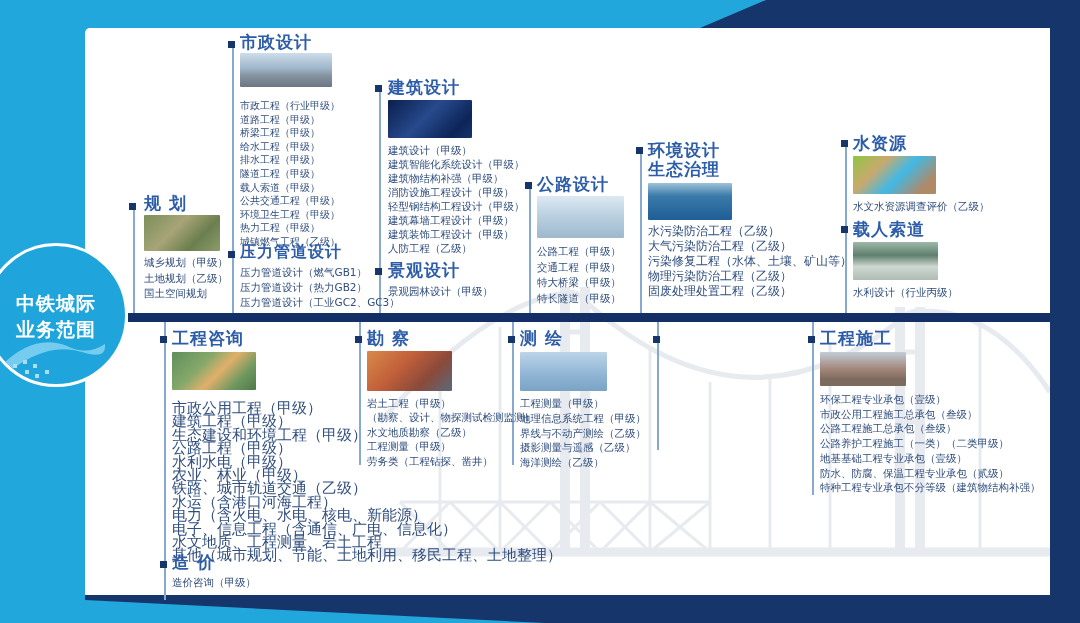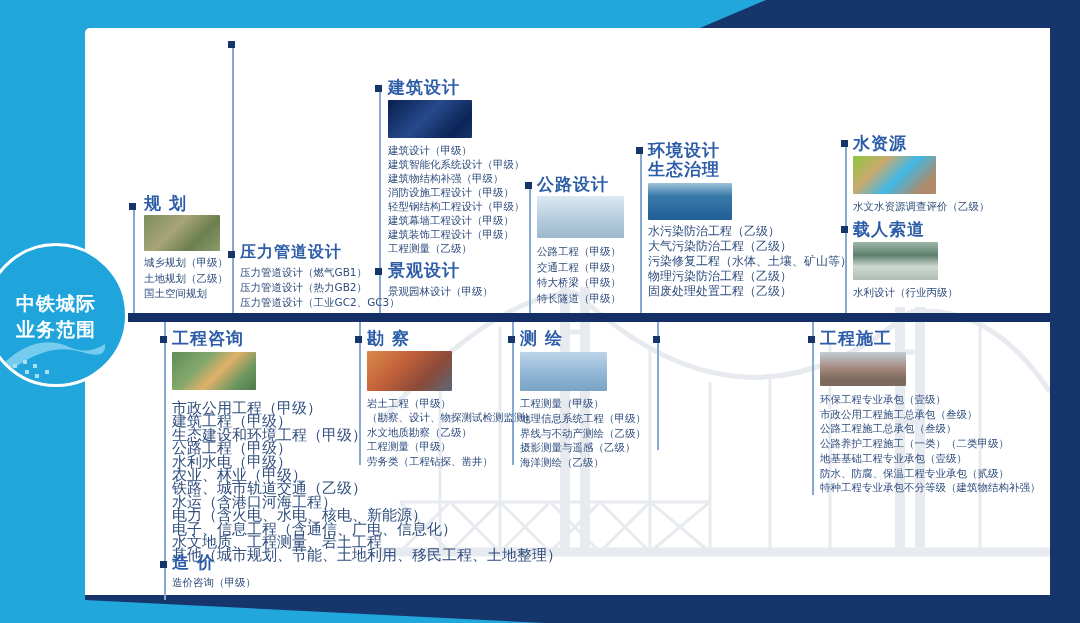"市政设计" div.section { html: none -> <div> <div>市政设计</div> <div></div> <ul> <li>市政工程（行业甲级）</li> <li>道路工程（甲级）</li> <li>桥梁工程（甲级）</li> <li>给水工程（甲级）</li> <li>排水工程（甲级）</li> <li>隧道工程（甲级）</li> <li>载人索道（甲级）</li> <li>公共交通工程（甲级）</li> <li>环境卫生工程（甲级）</li> <li>热力工程（甲级）</li> <li>城镇燃气工程（乙级）</li> </ul> </div> }
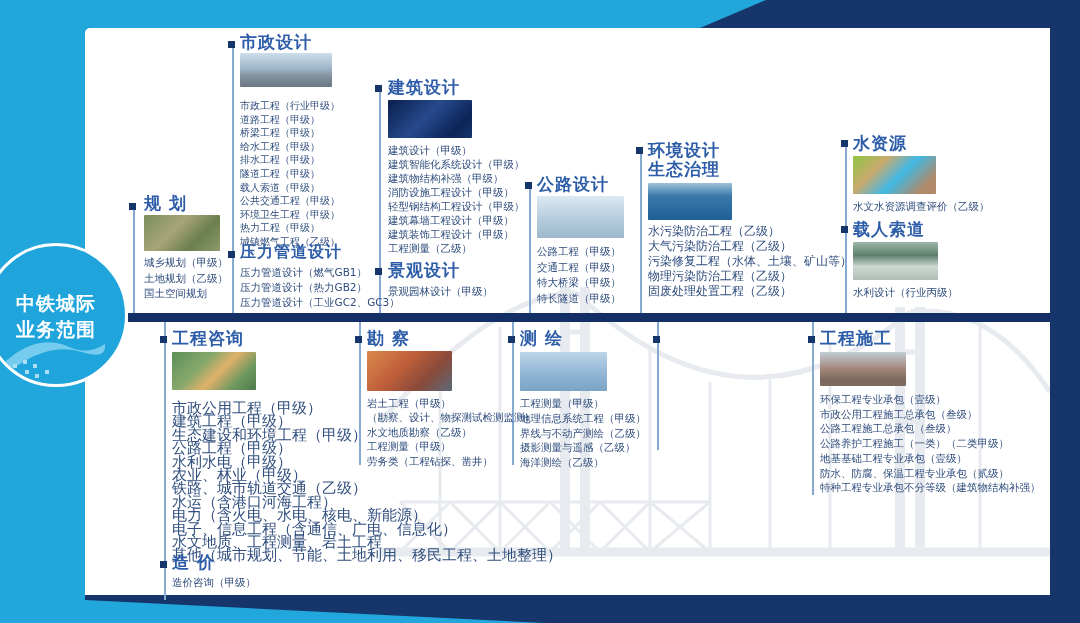"工程测量（乙级）" li { text: 工程测量 -> 人防工程 }
